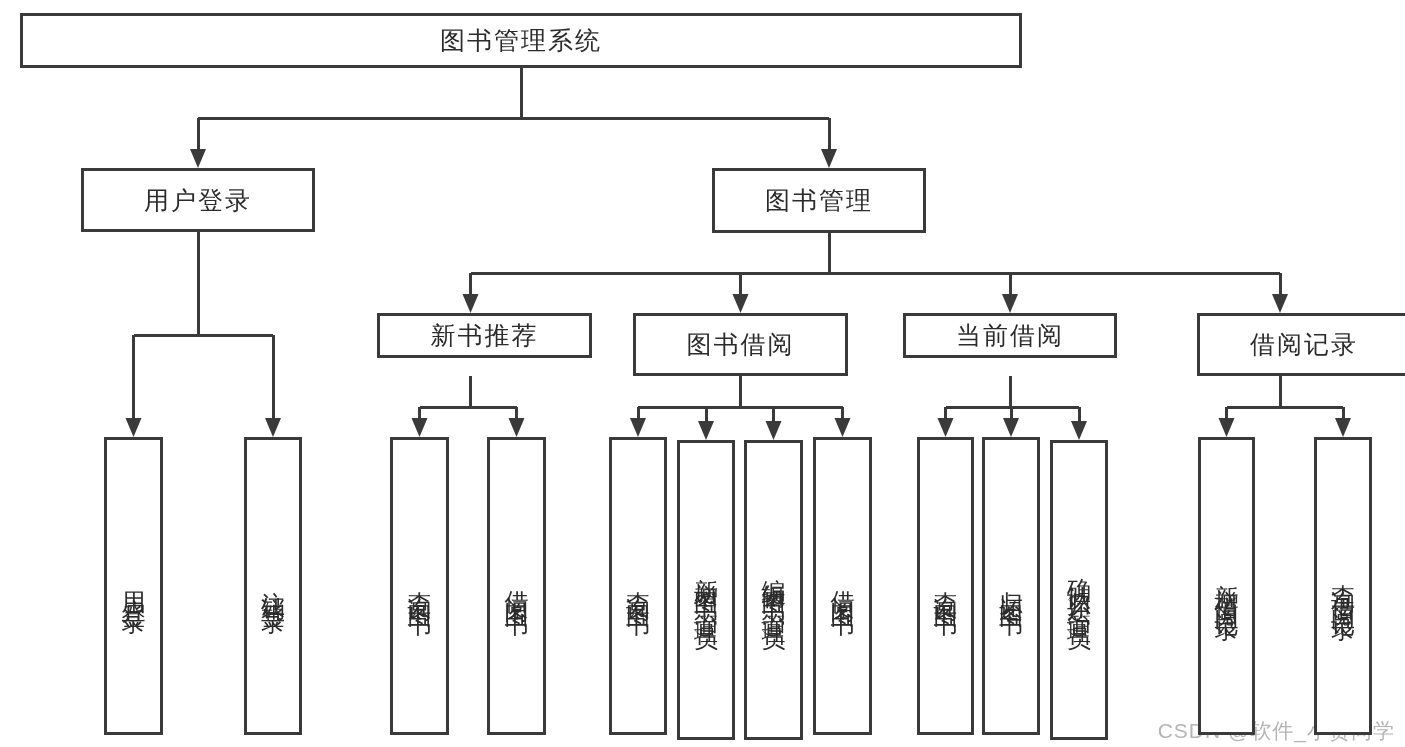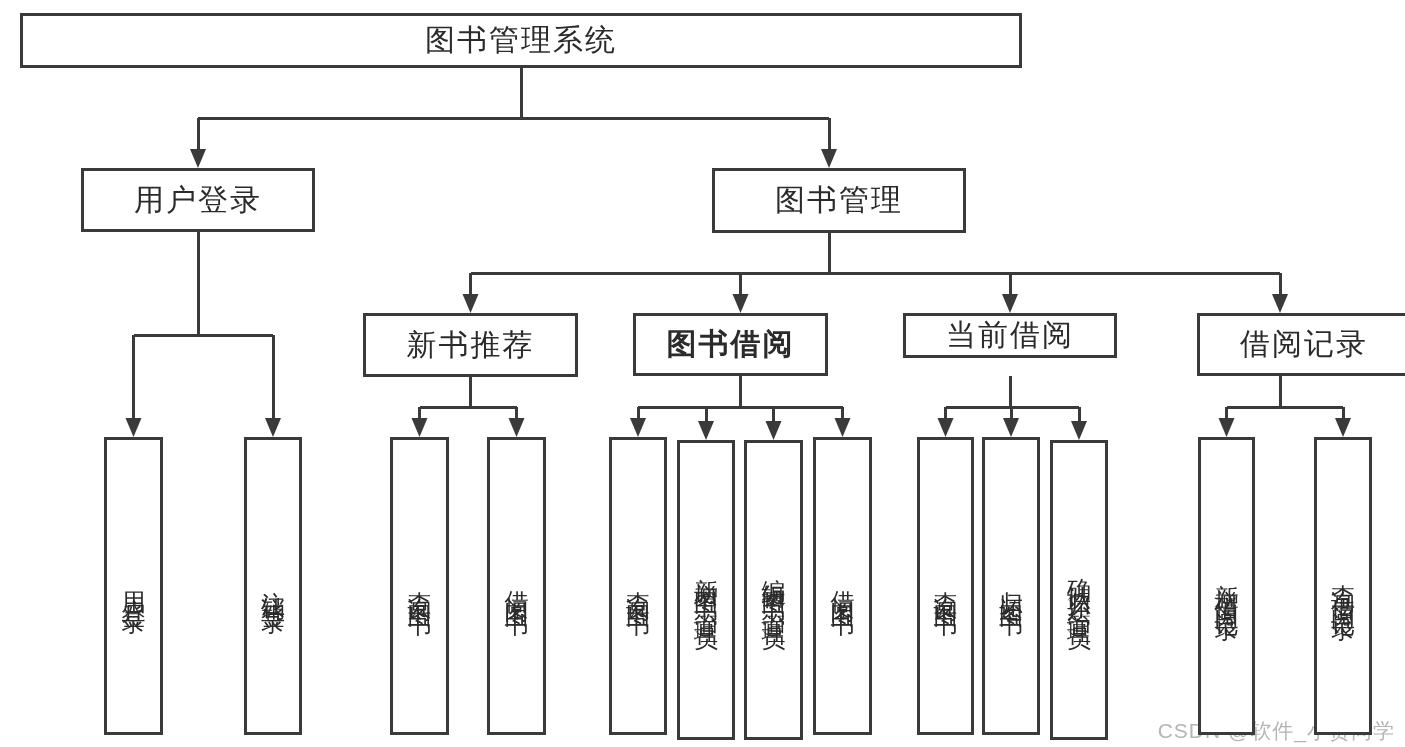"图书管理系统" .node.horizontal .label { font-size: 30px -> 25px }
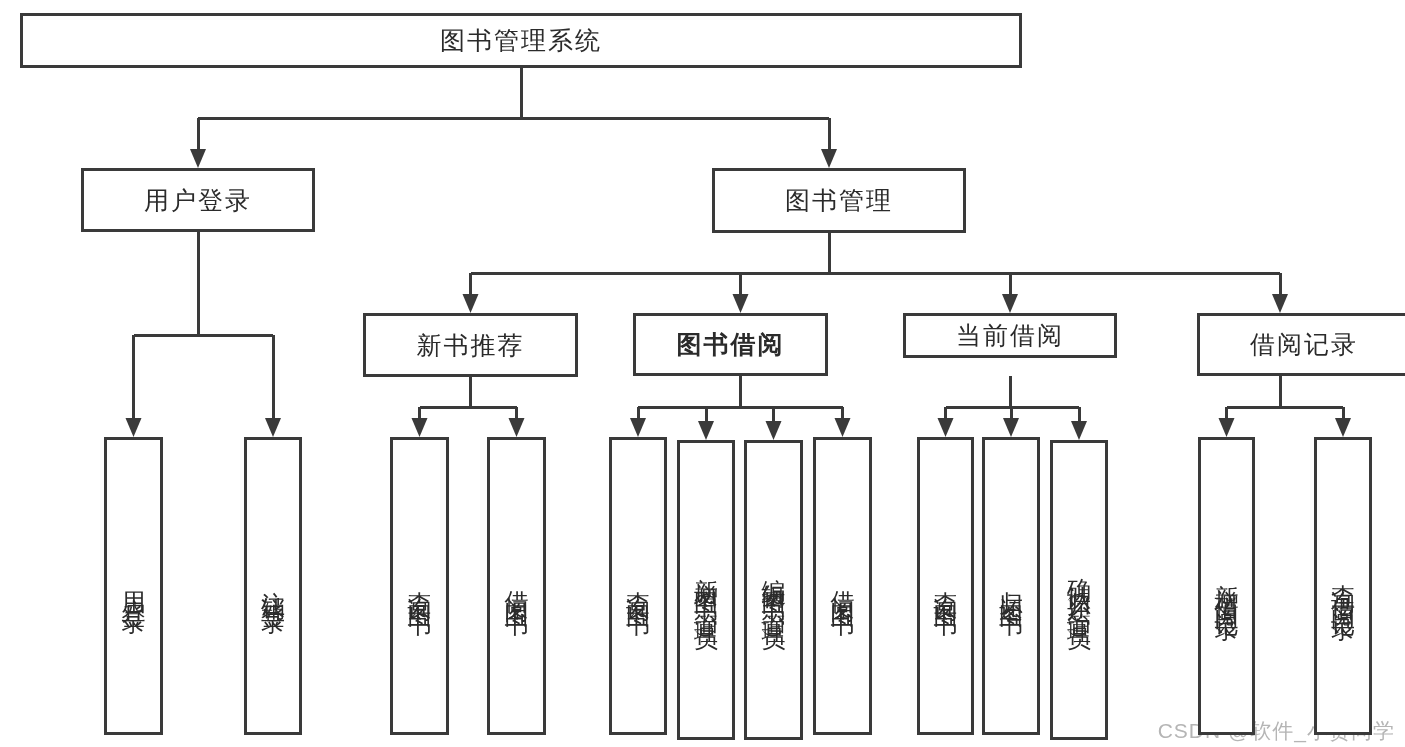"图书管理" div.node { width: 254px -> 214px }
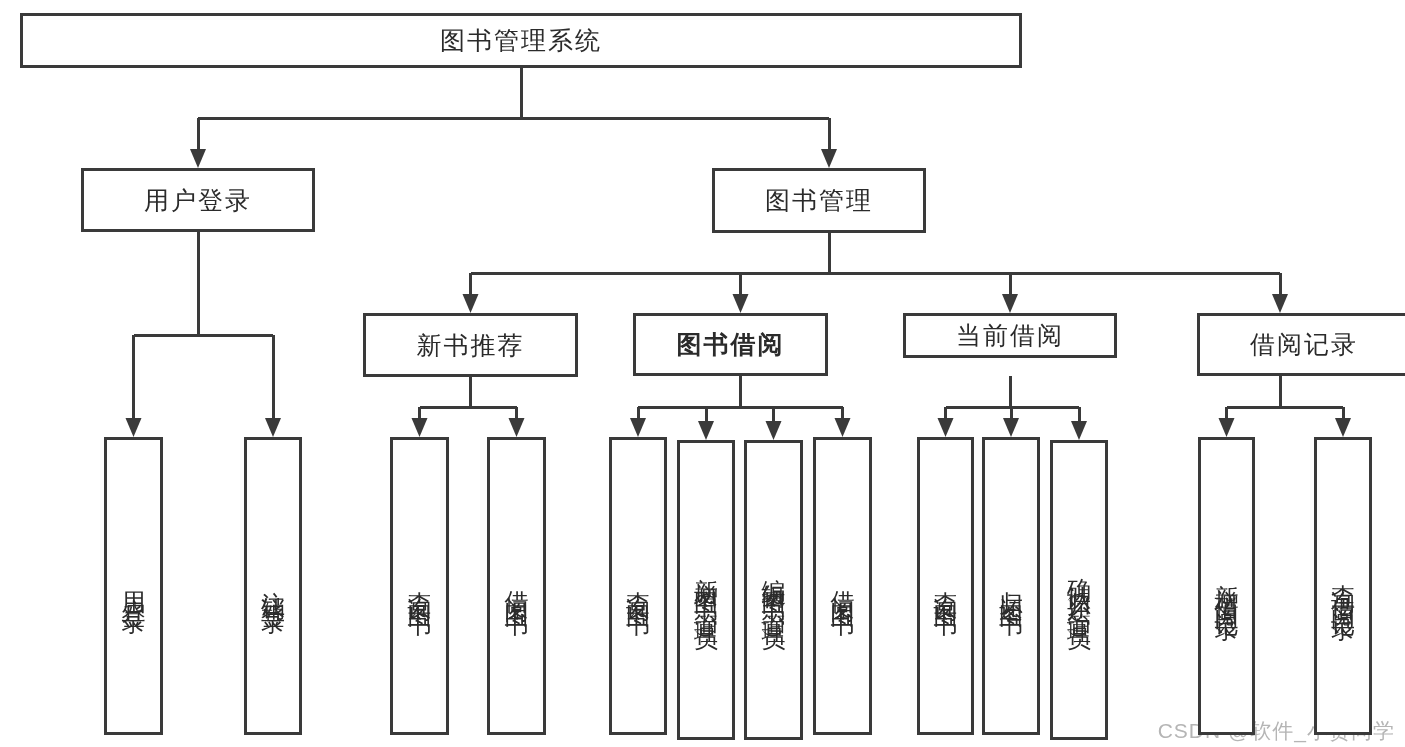"新书推荐" div.node { height: 64px -> 45px; left: 363px -> 377px }
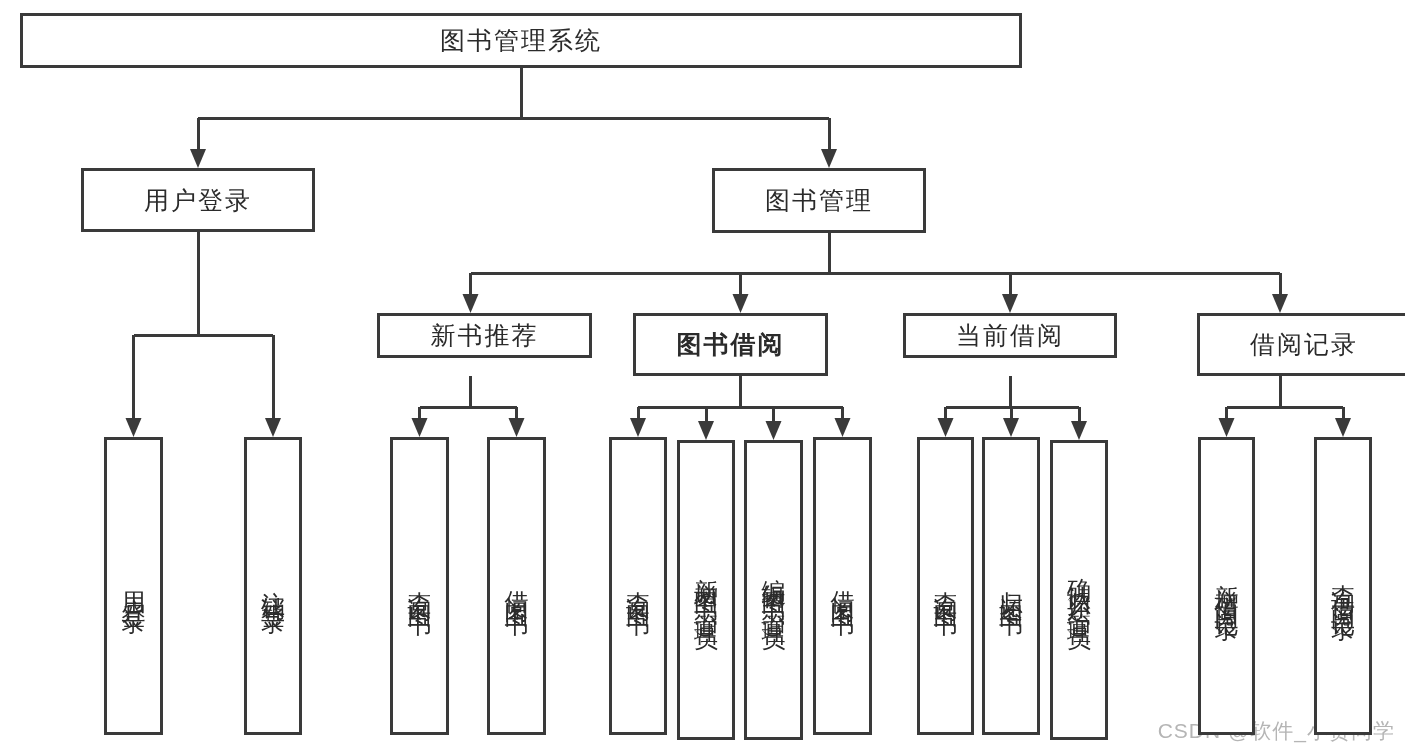"图书借阅" div.node { font-weight: bold -> none; width: 195px -> 215px }
